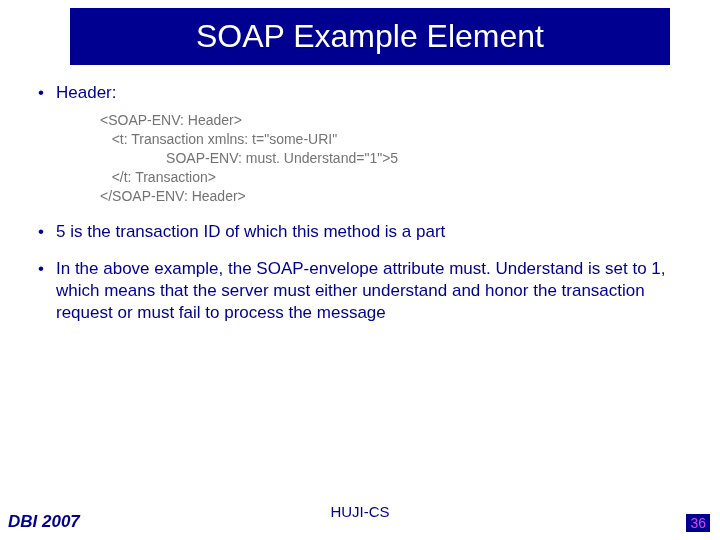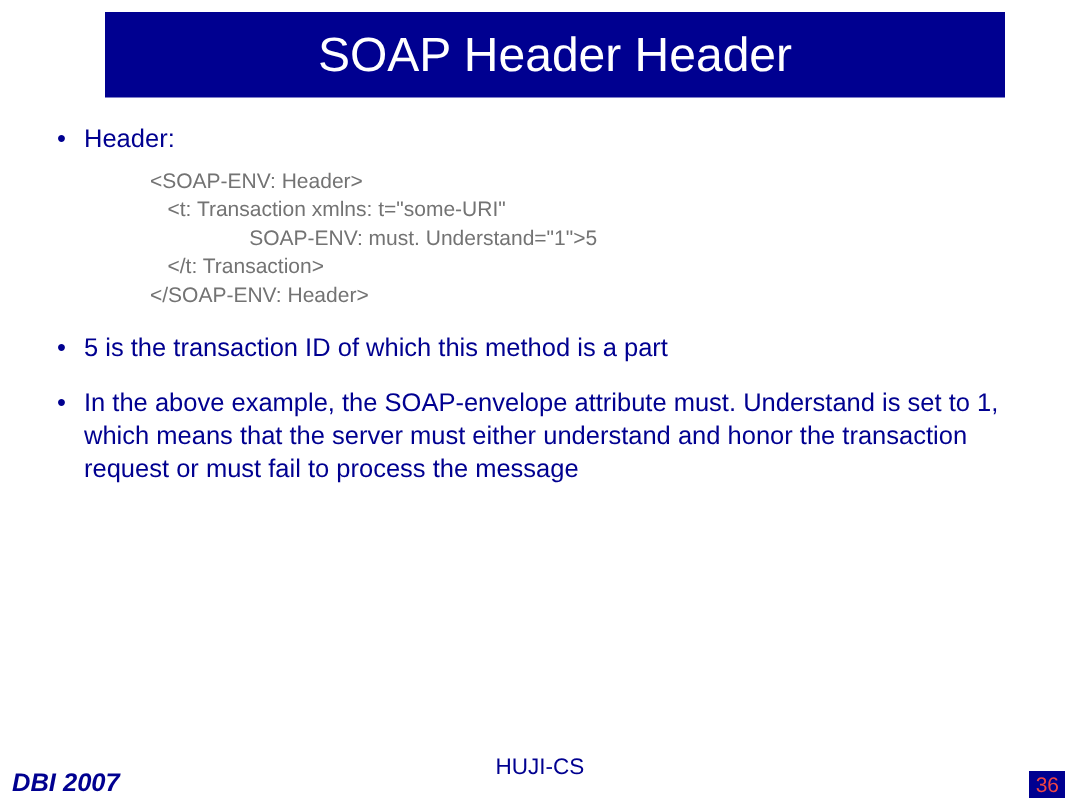"SOAP Header Header" div.title-bar { text: Header Header -> Example Element }
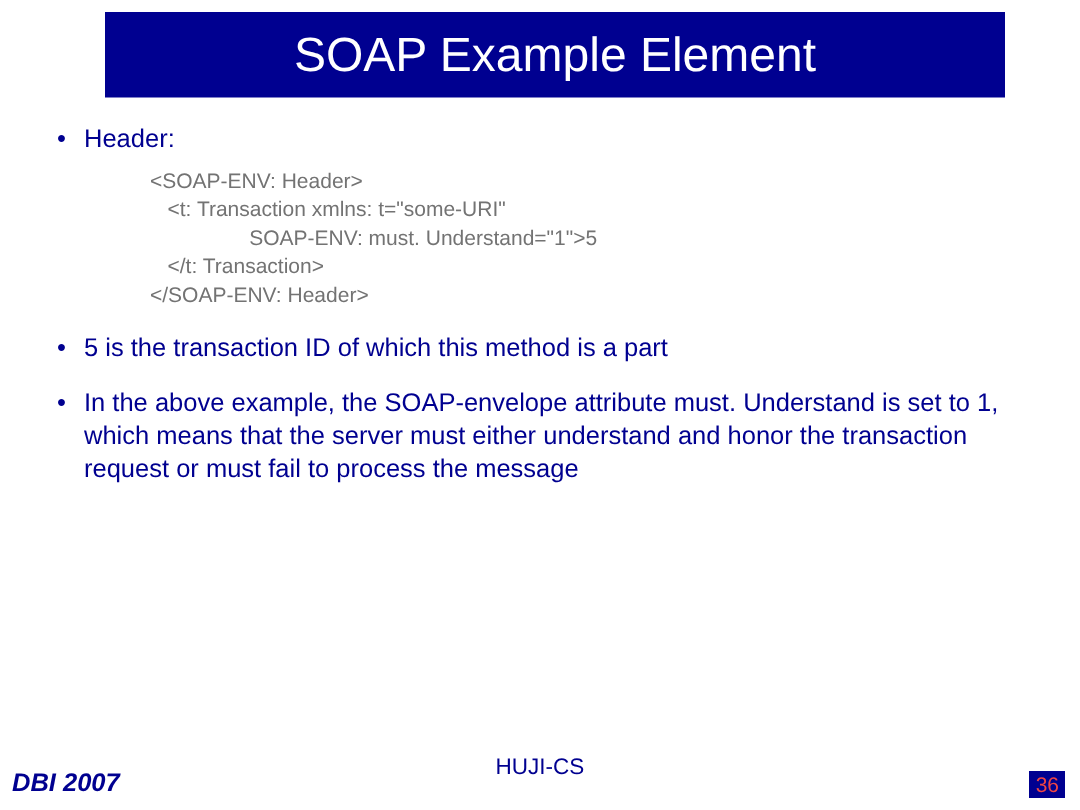"36" .footer-right { color: #ef4444 -> #d946ef }
